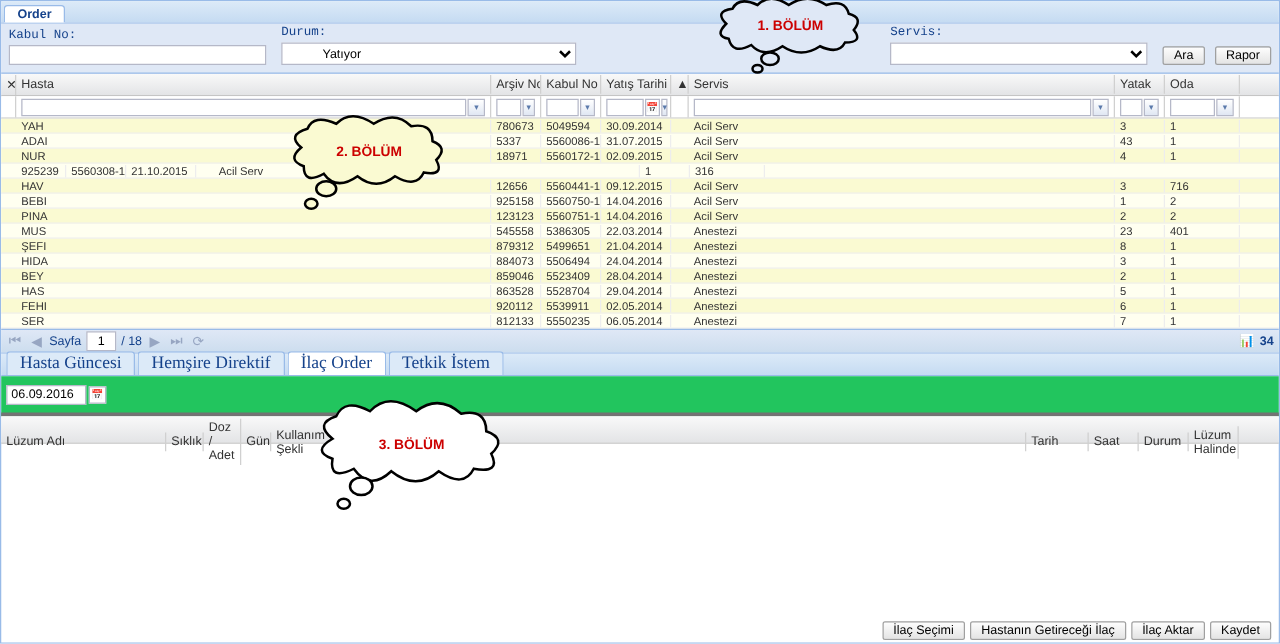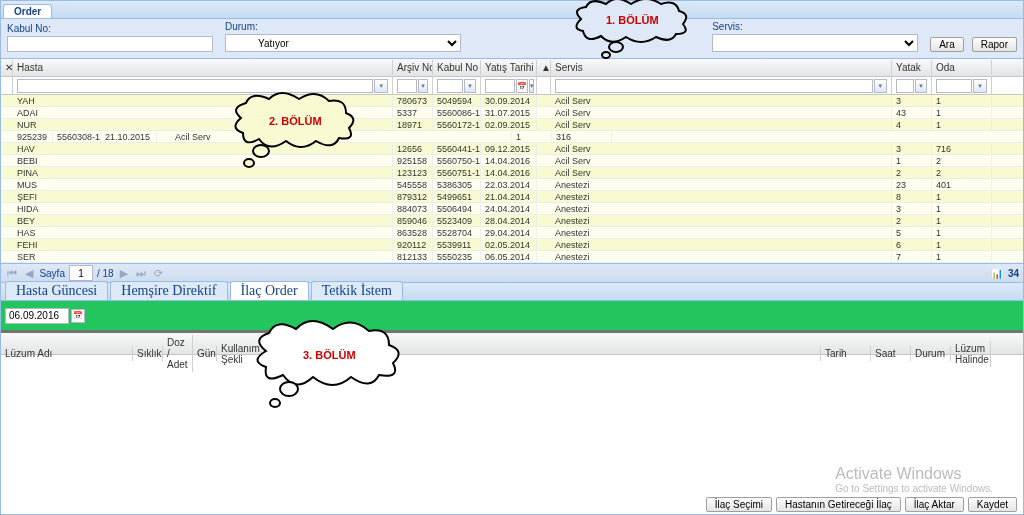"Kabul No:" .filter-group label { font-family: none -> Liberation Mono, monospace }
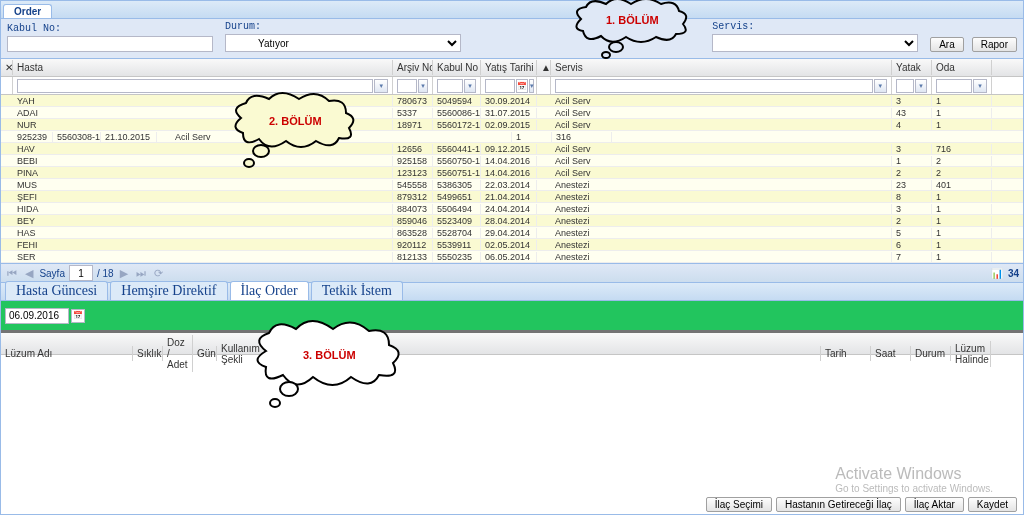"Activate Windows" div.watermark { html: <div> <div>Activate Windows</div> <div>Go to Settings to activate Windows.</div> </div> -> none }
